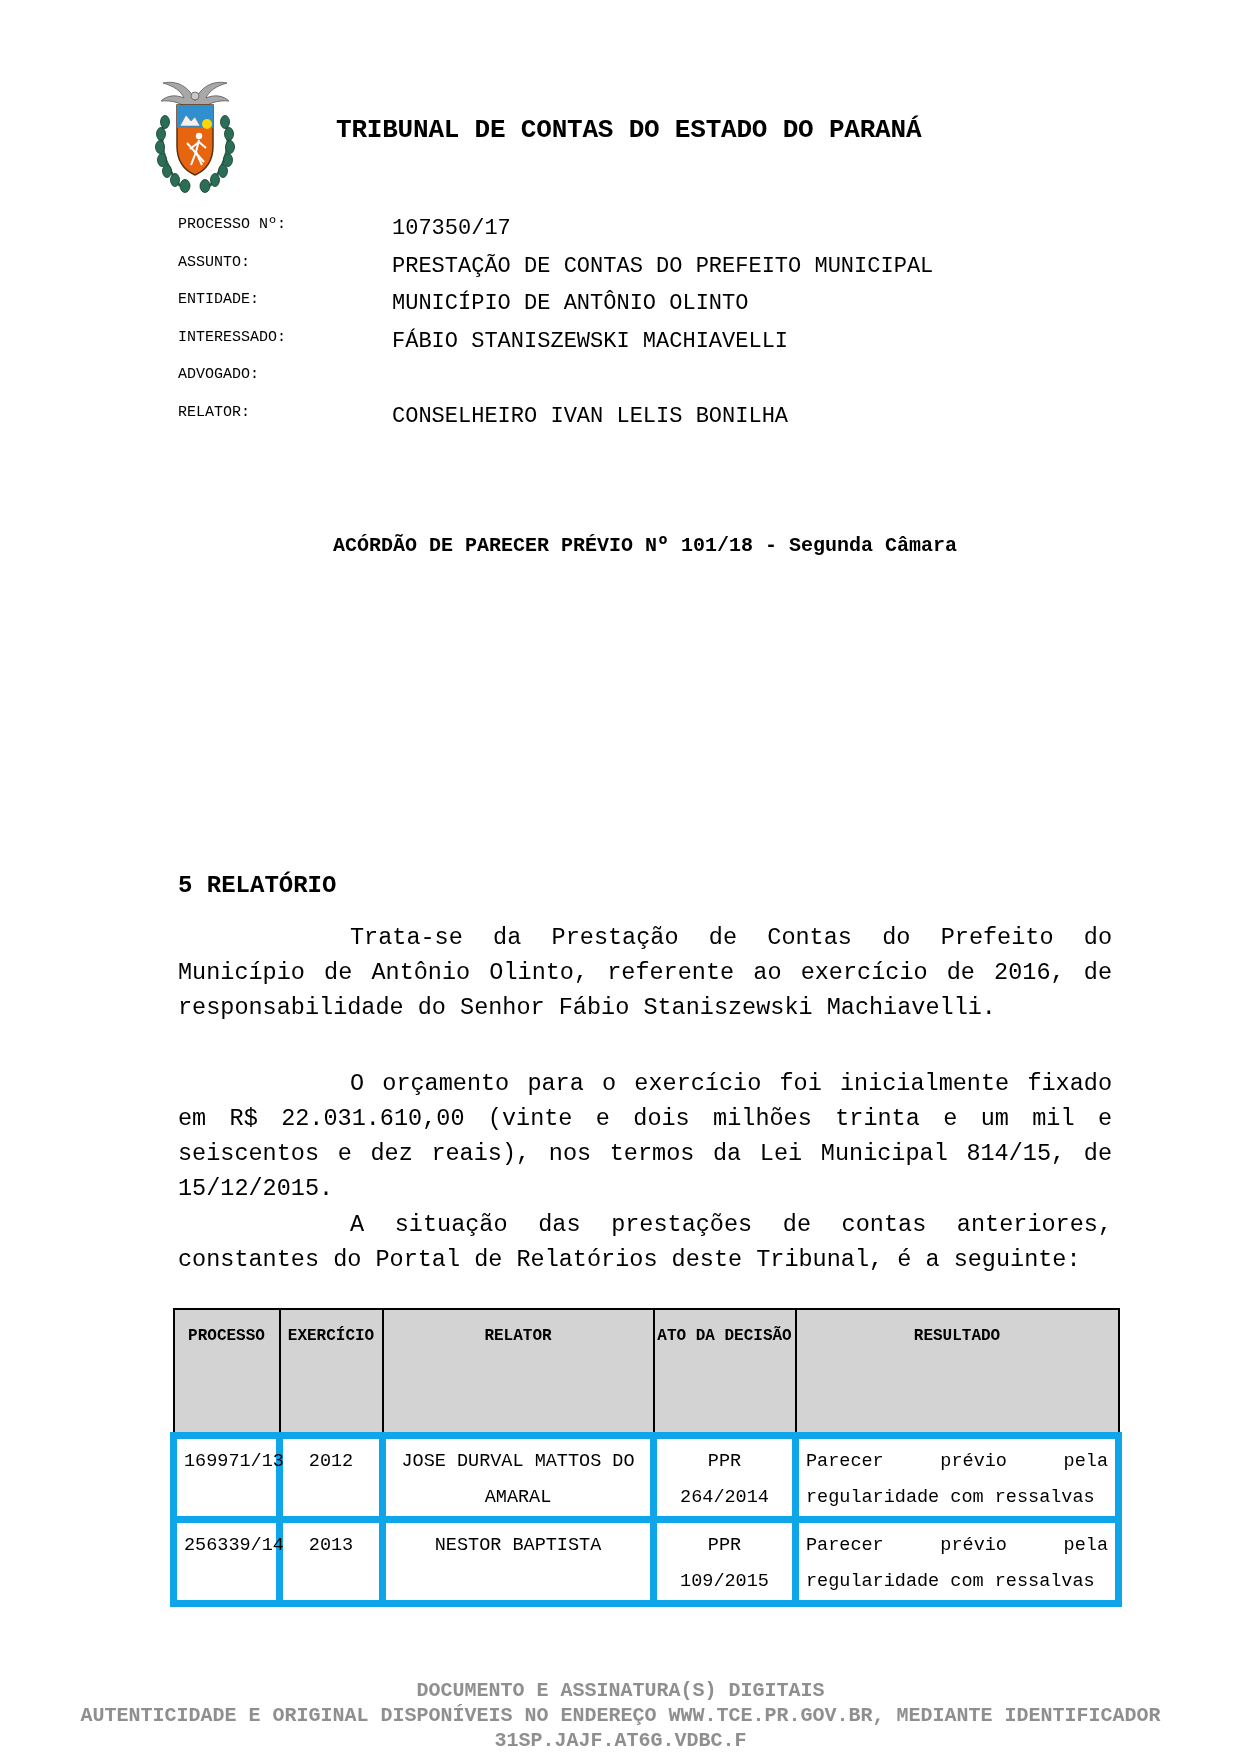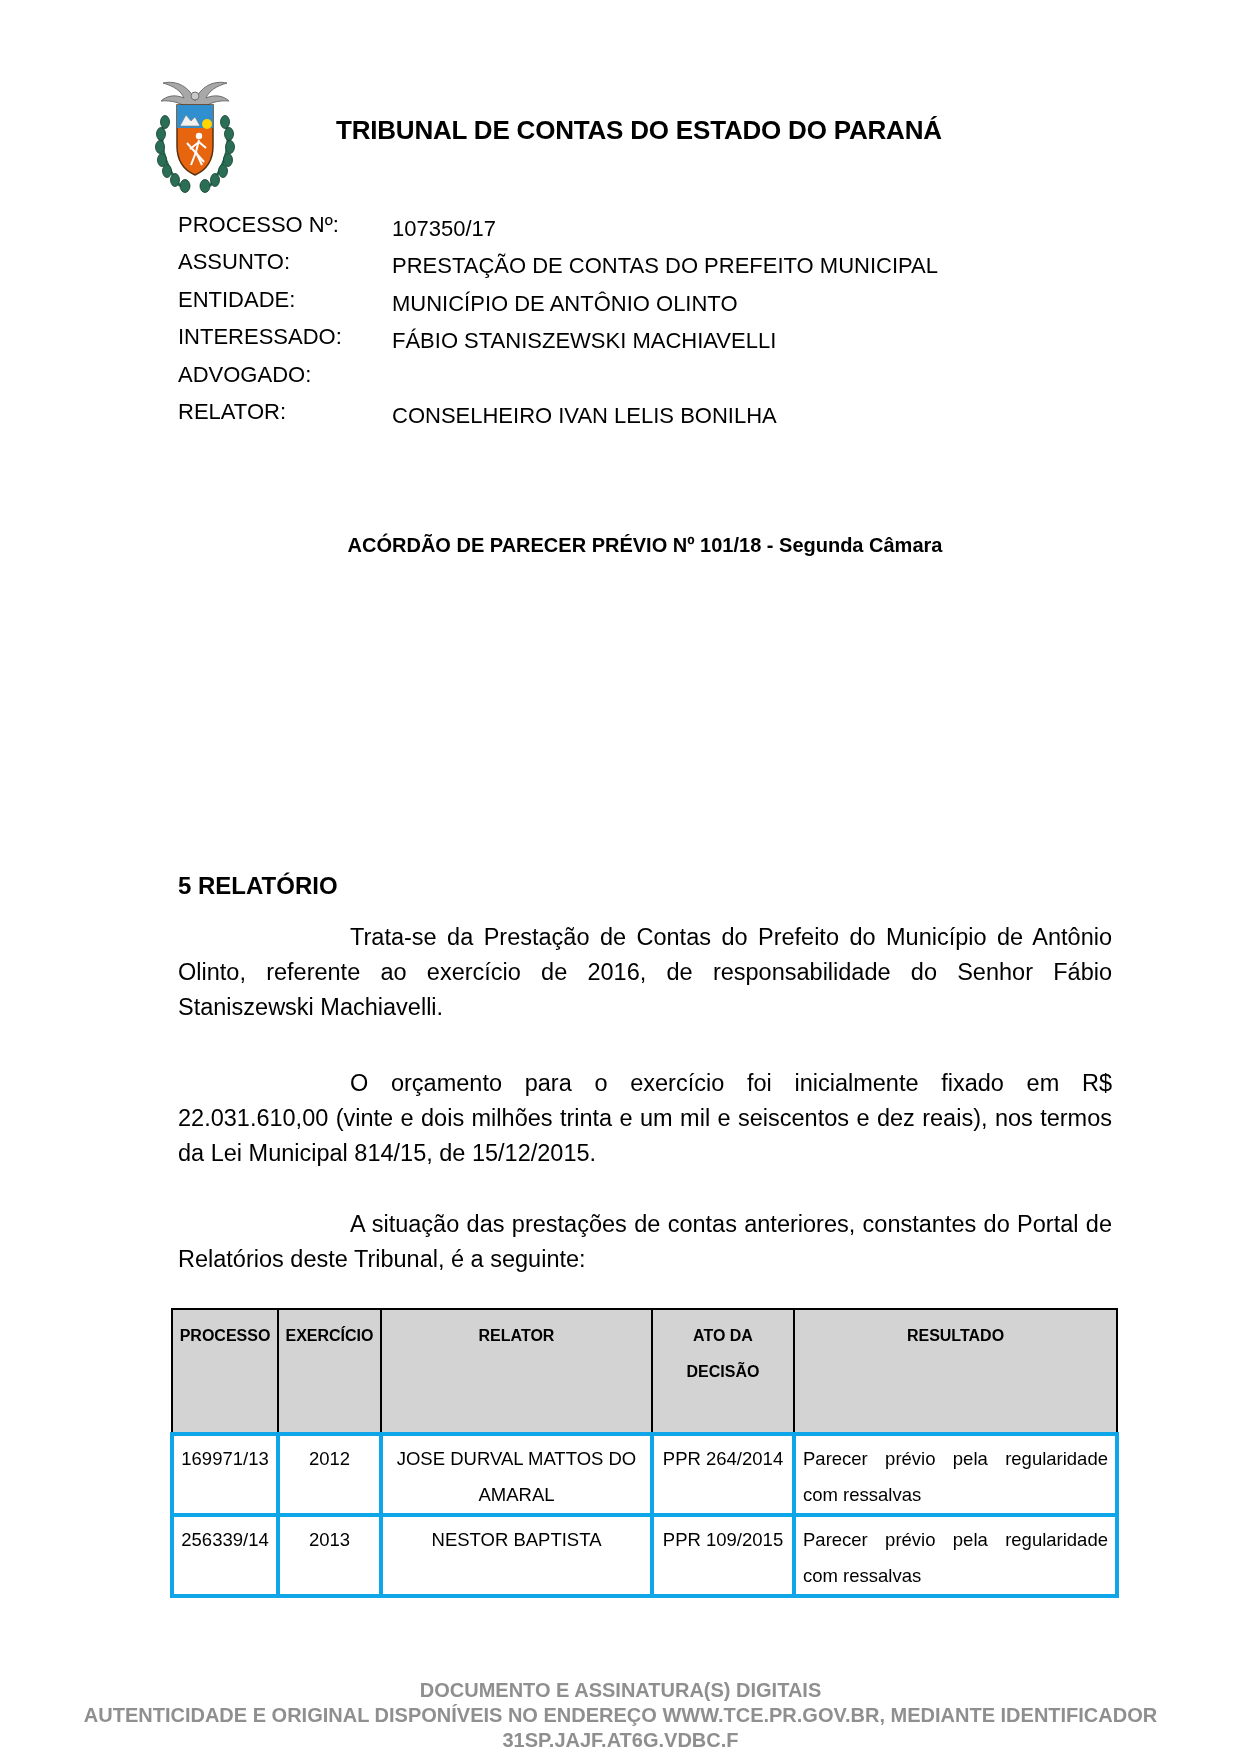"TRIBUNAL DE CONTAS DO ESTADO" .page { font-family: Liberation Sans, sans-serif -> Liberation Mono, monospace }
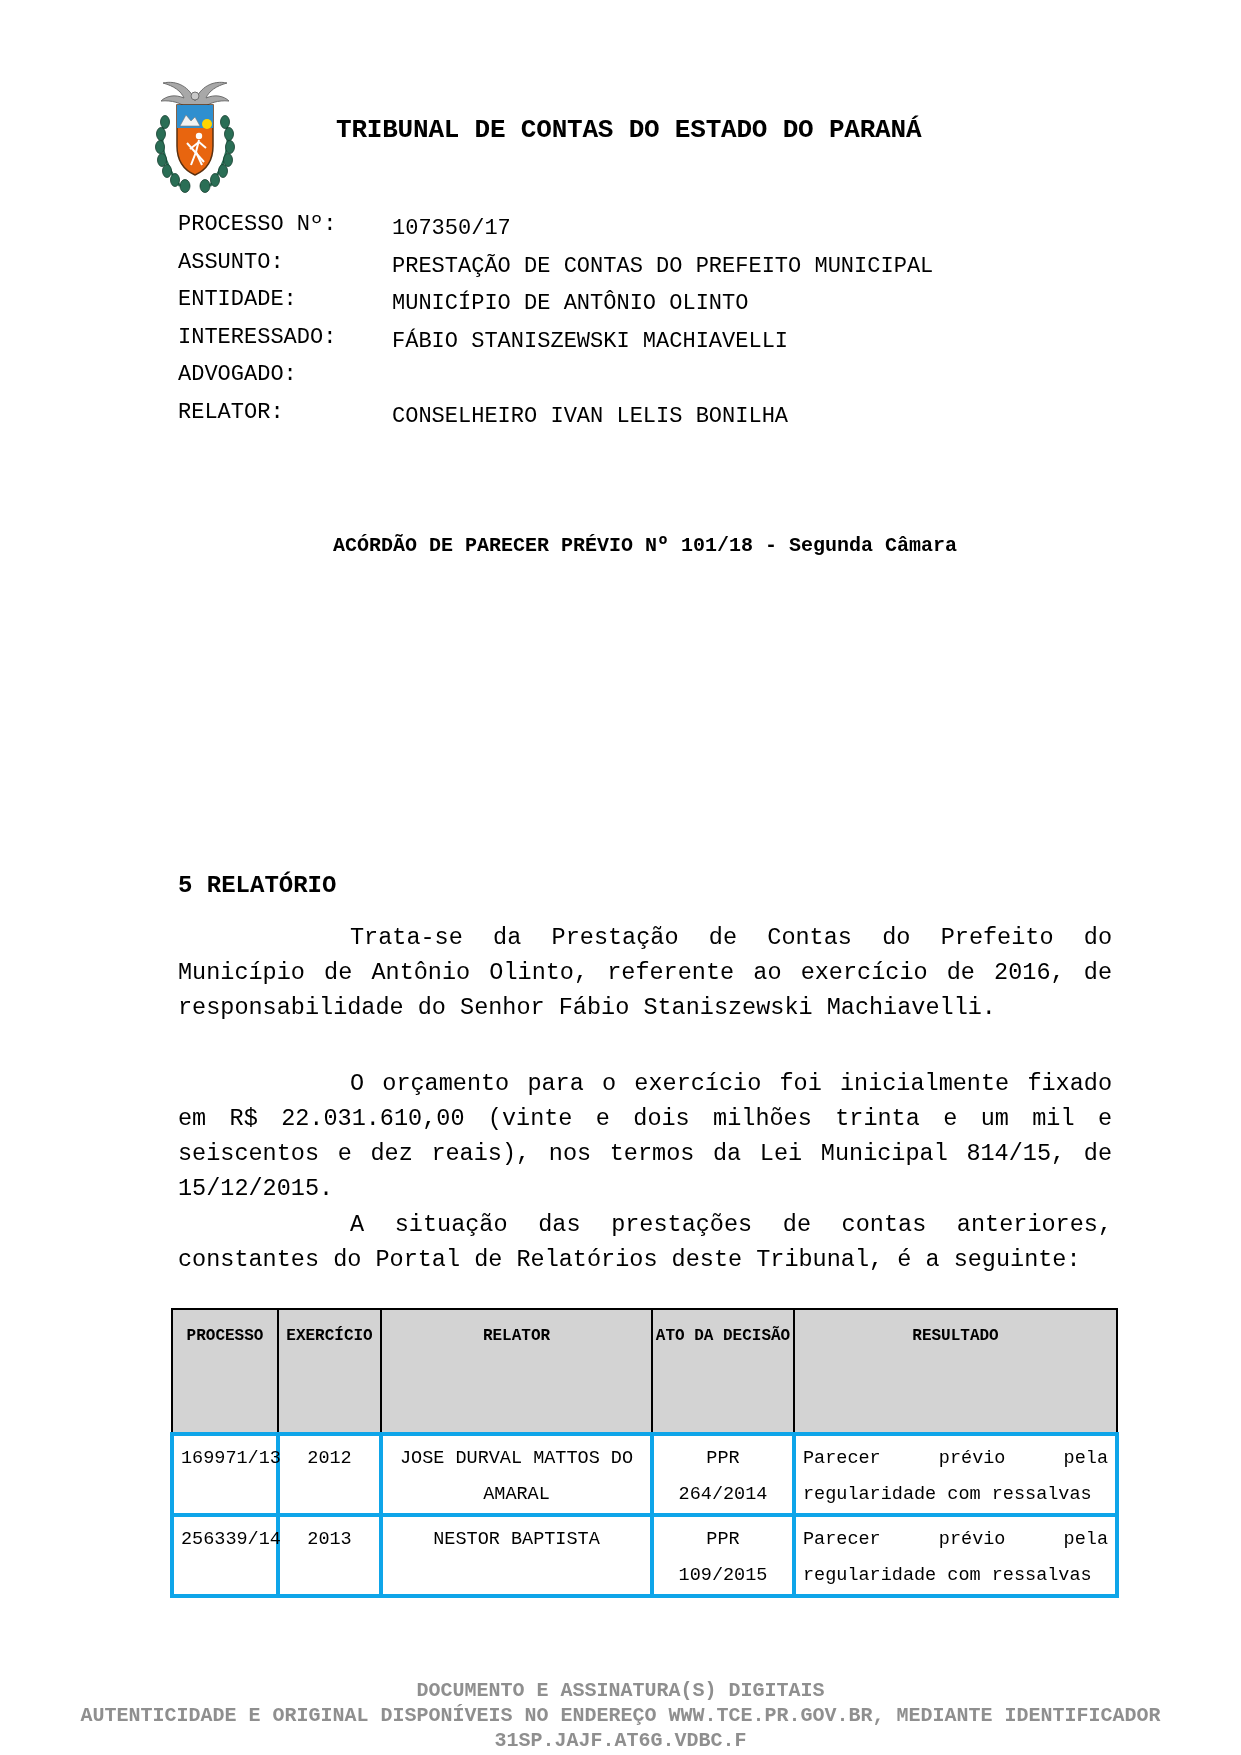"PROCESSO Nº:" .p-label { font-size: 22px -> 15px }
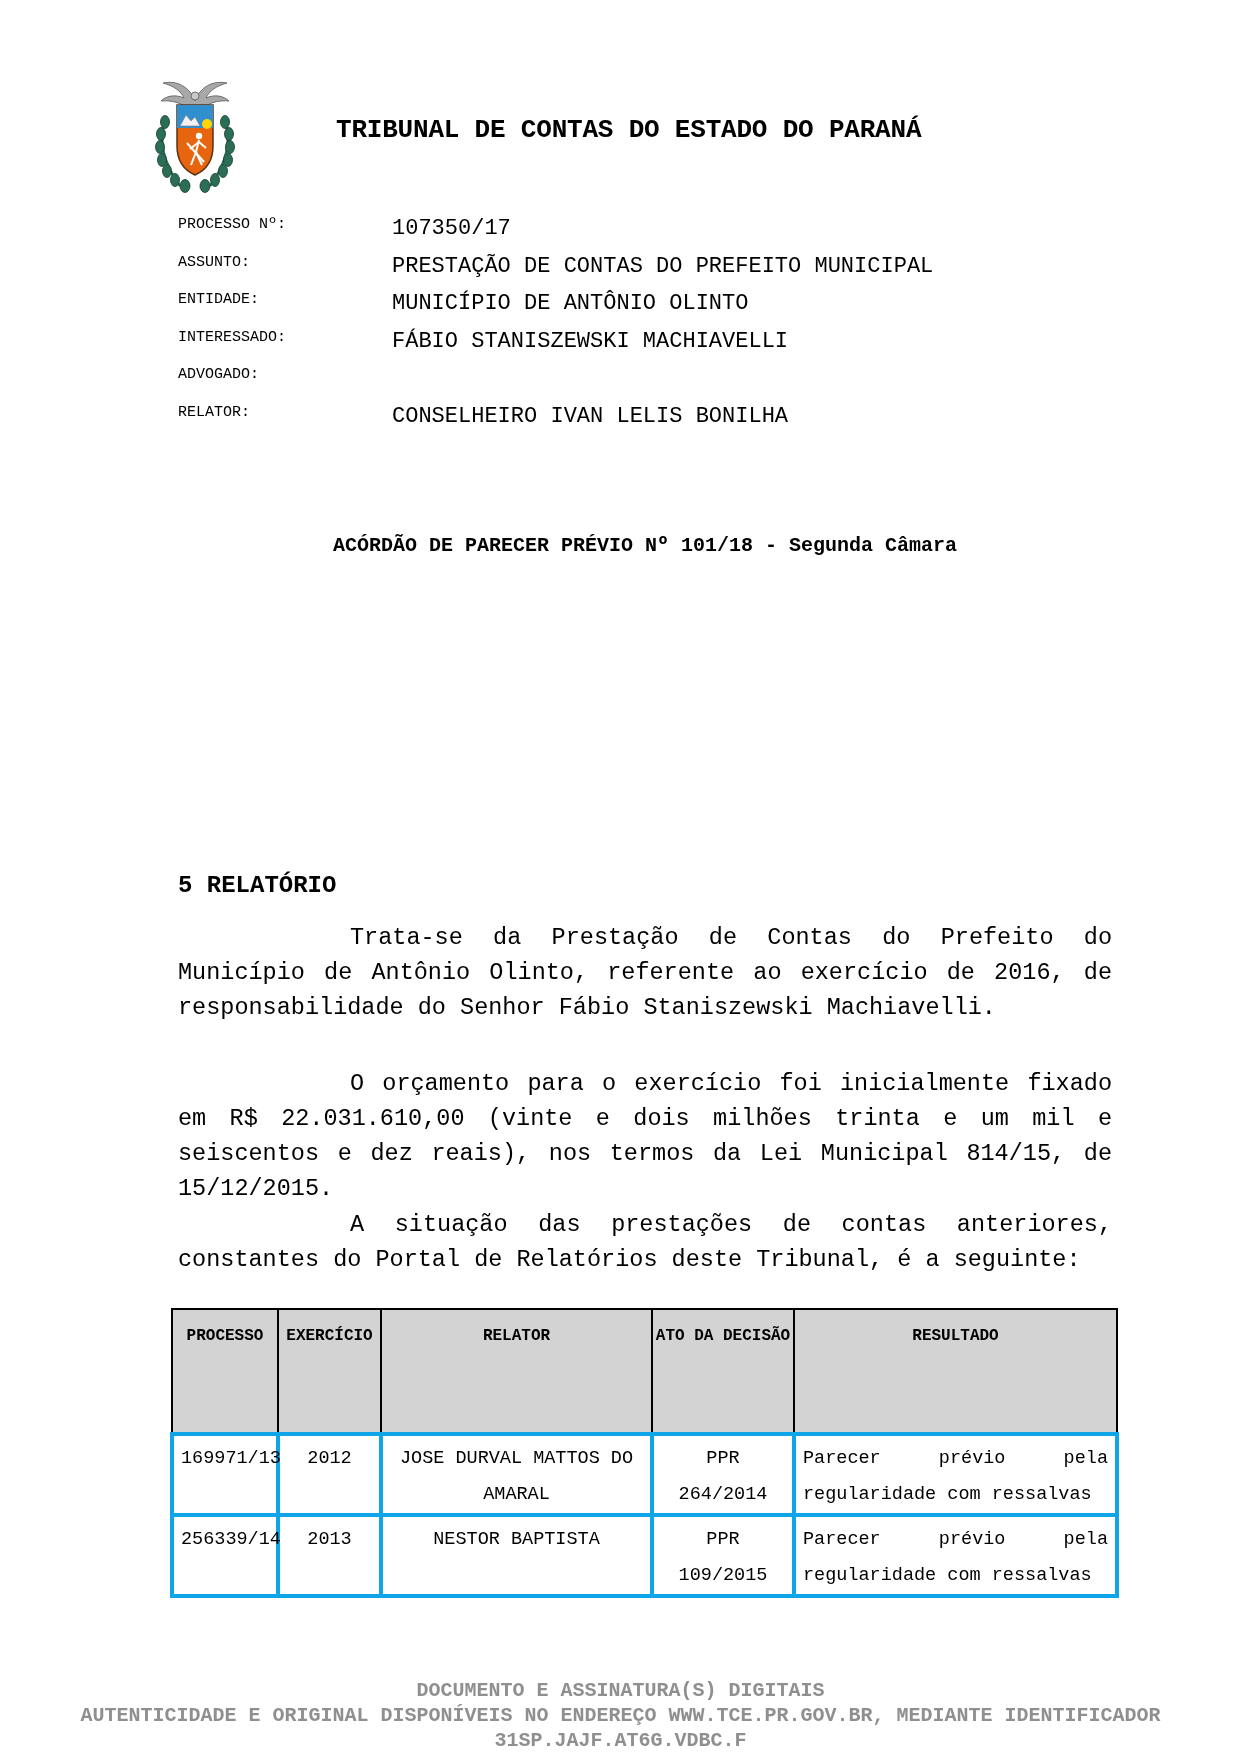"169971/13" .hist-table td { border: 4px solid #0ea5e9 -> 7px solid #0ea5e9 }
